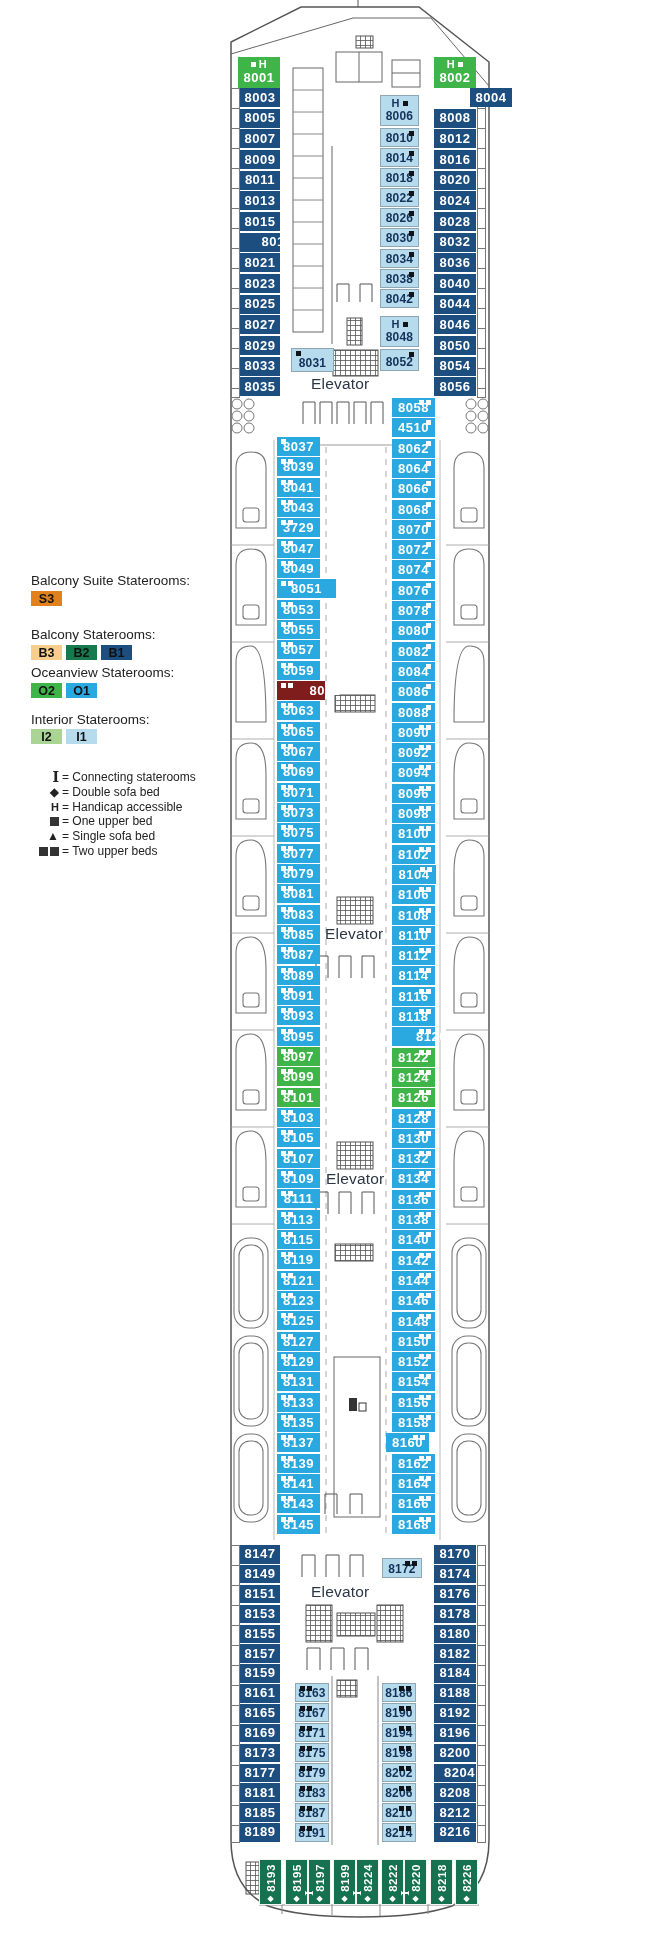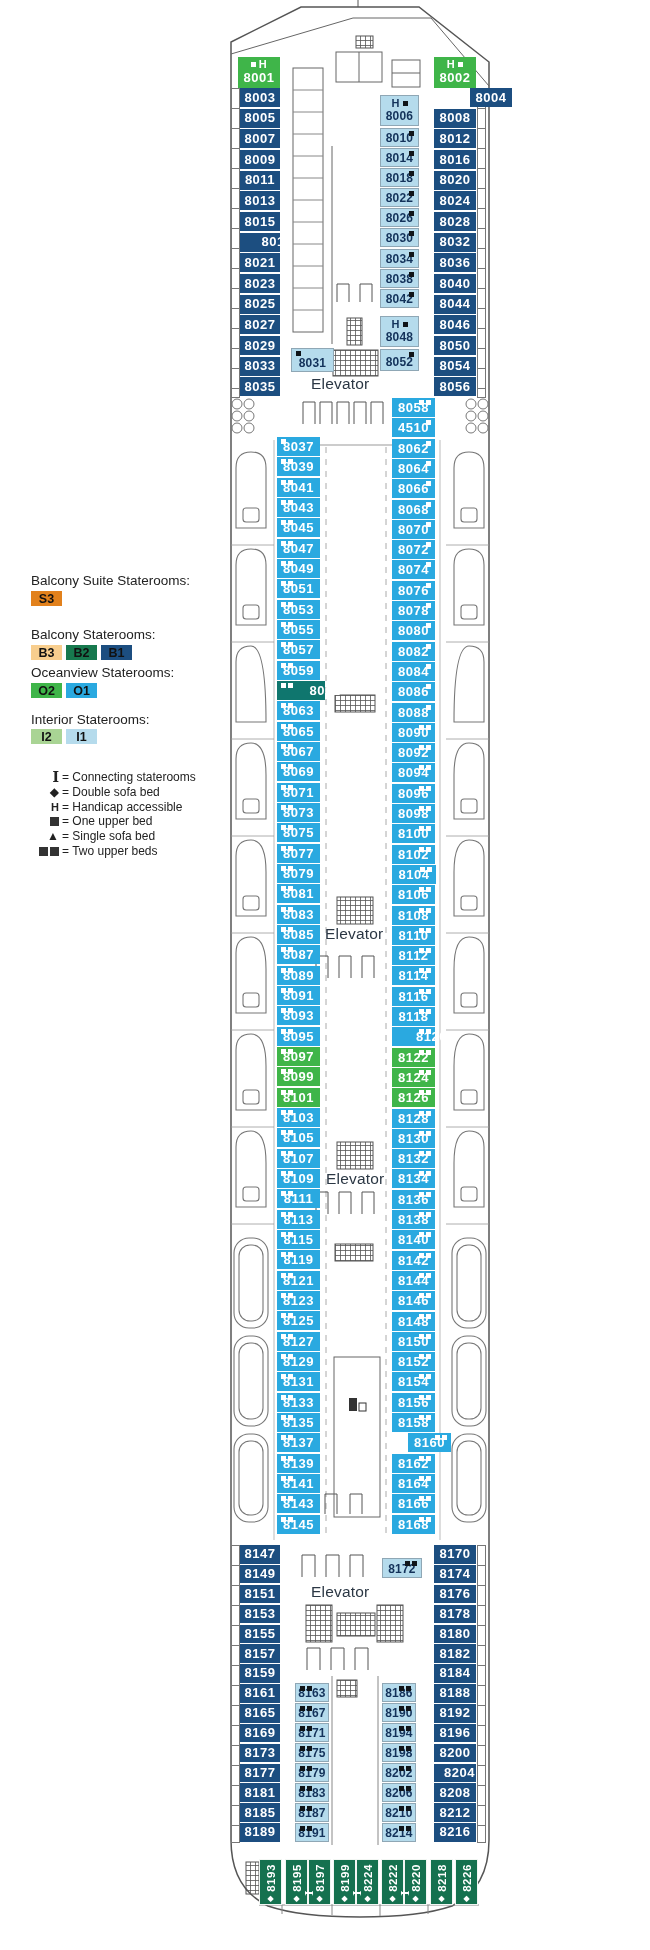"8045" span.num { text: 8045 -> 3729 }
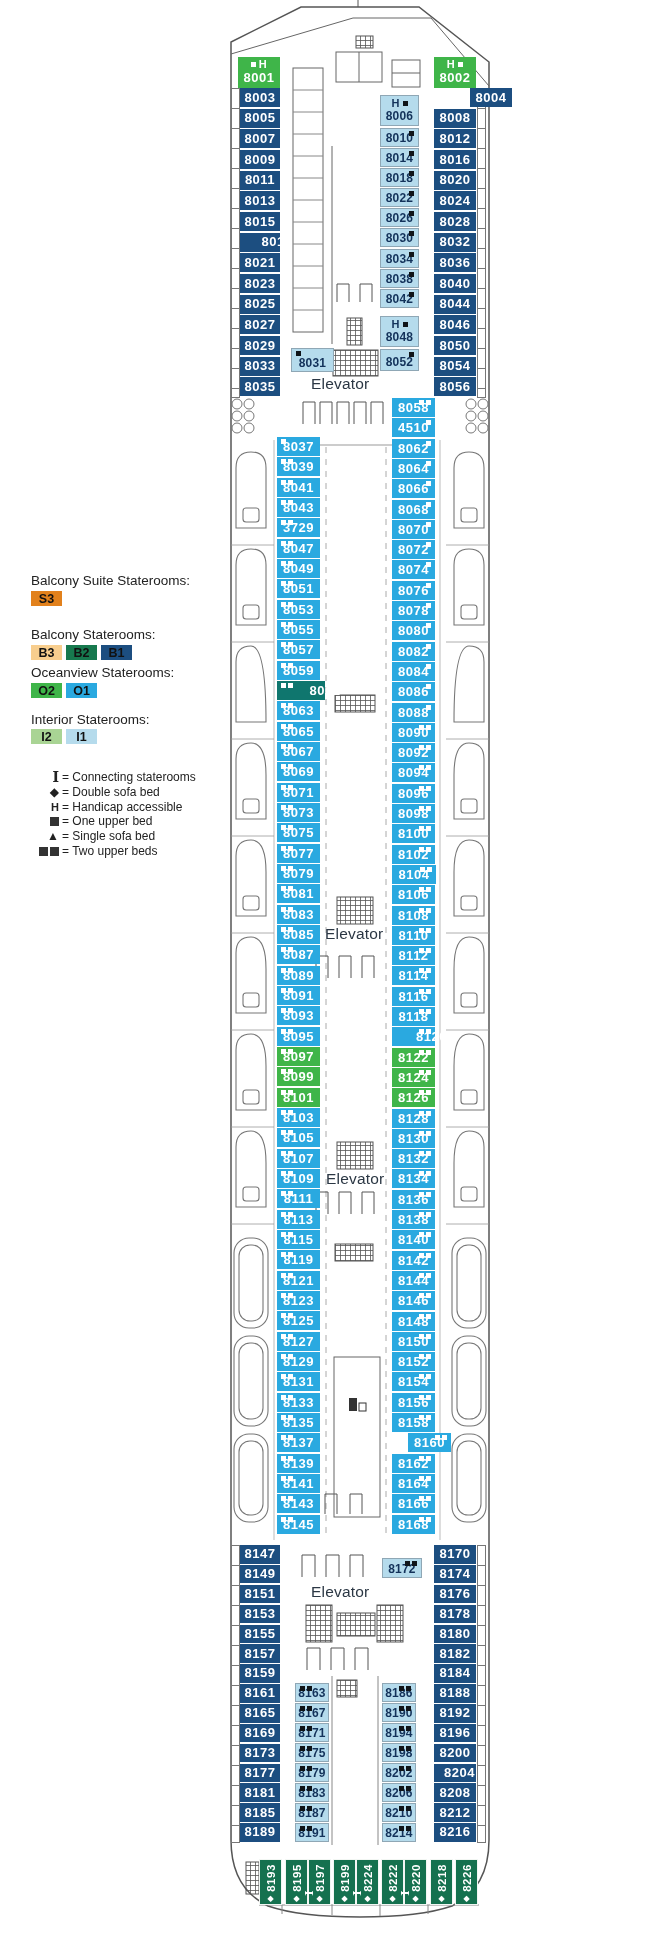"8051" div.cabin { width: 43px -> 59px }
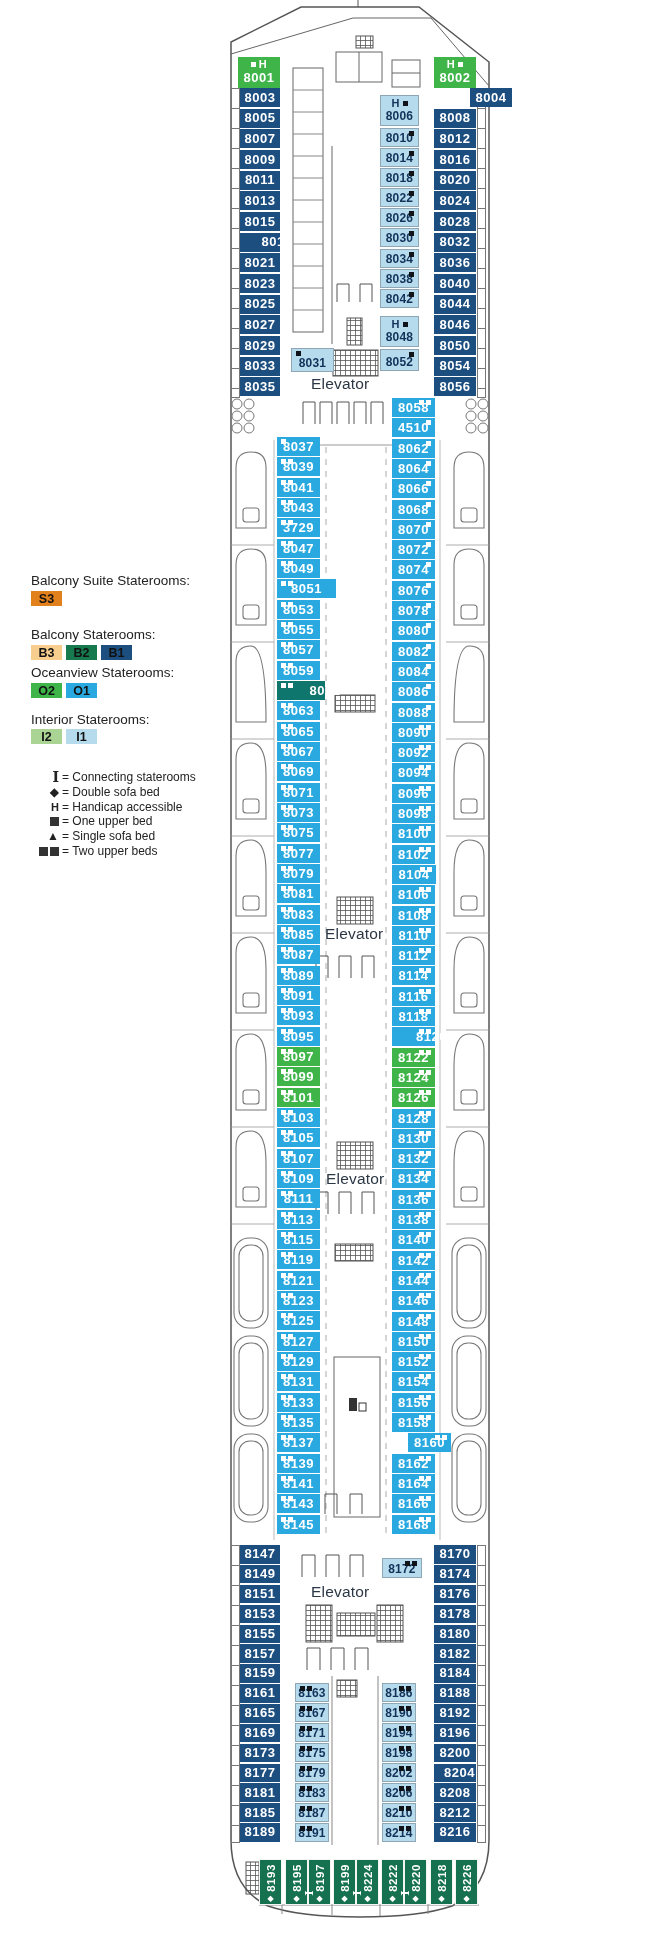"8061" div.cabin { background: #0f766e -> #7f1d1d }
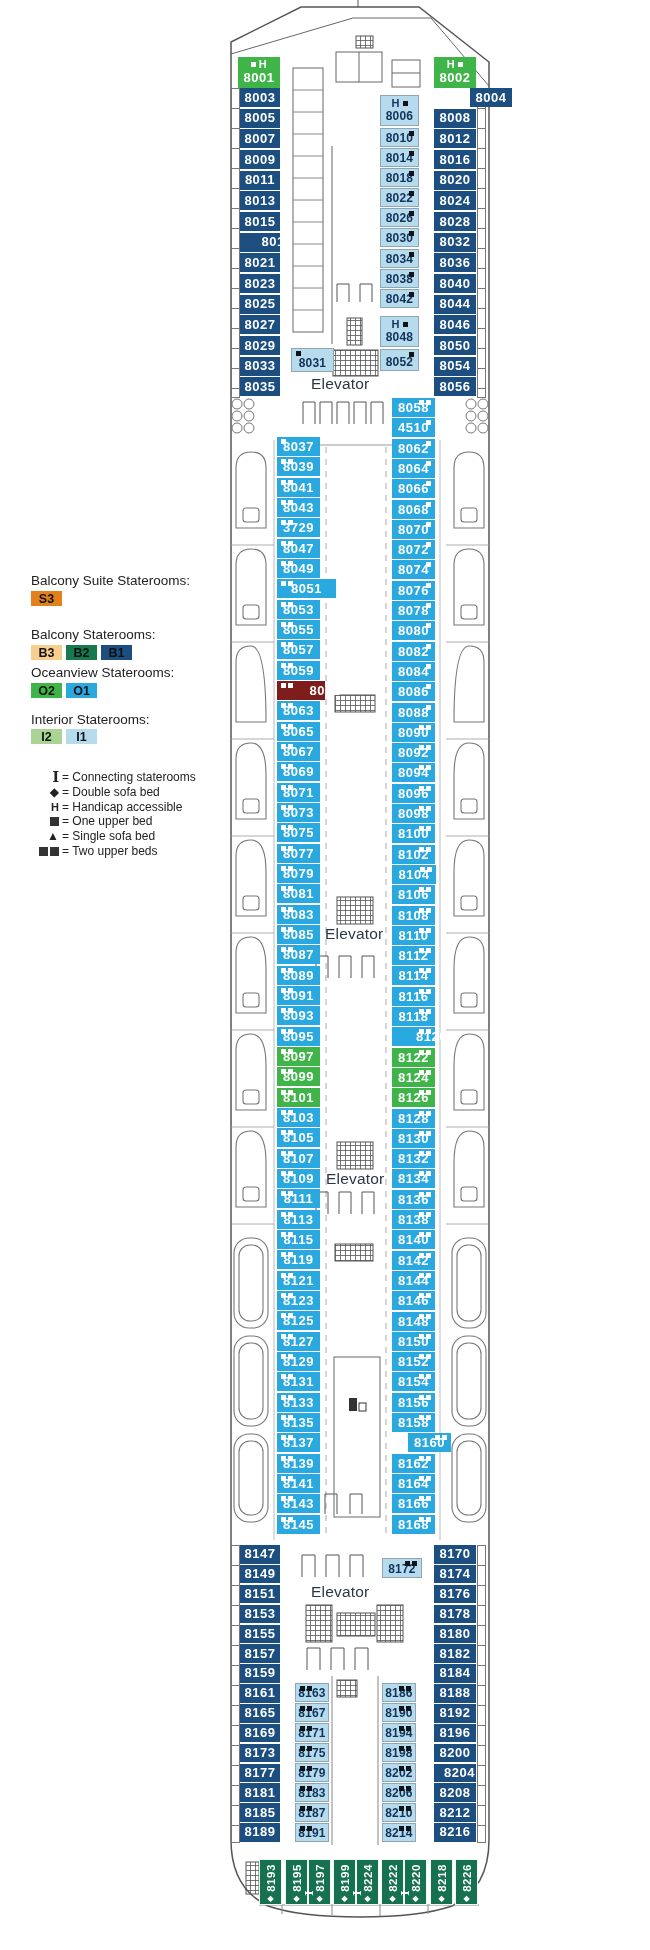"8160" div.cabin { left: 408px -> 386px }
